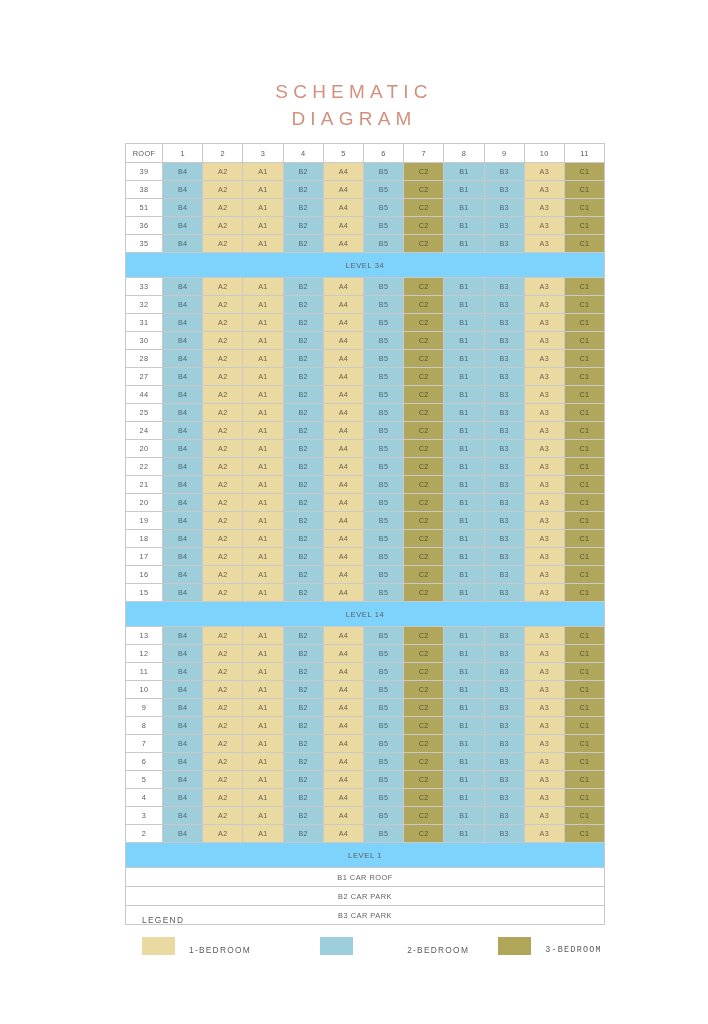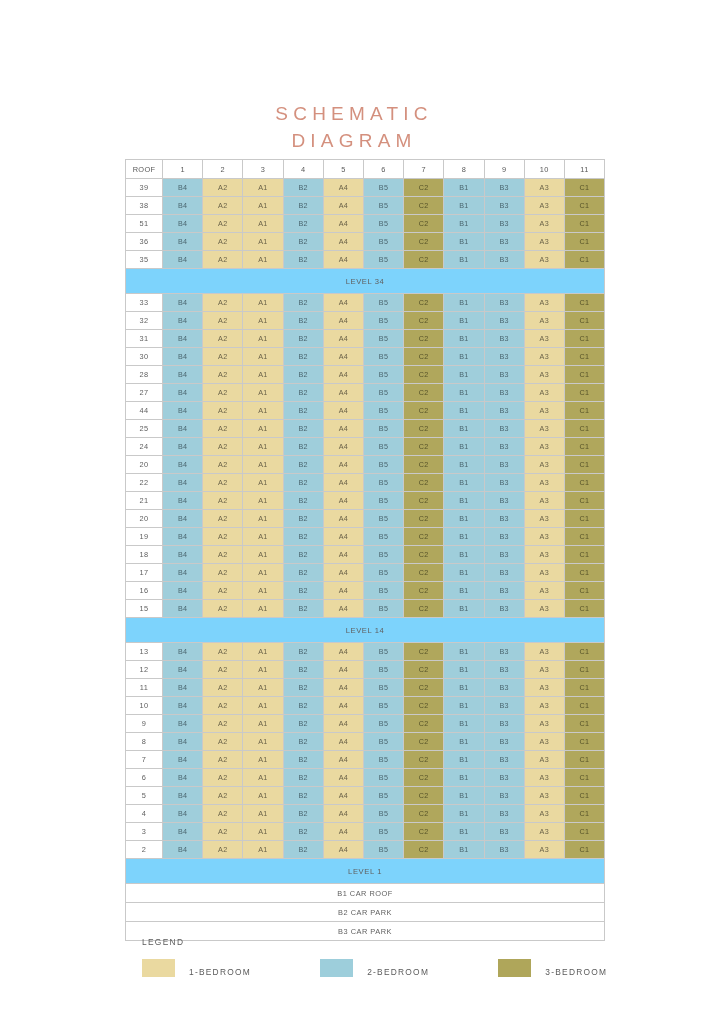"SCHEMATIC" .page { margin-top: 22px -> none }
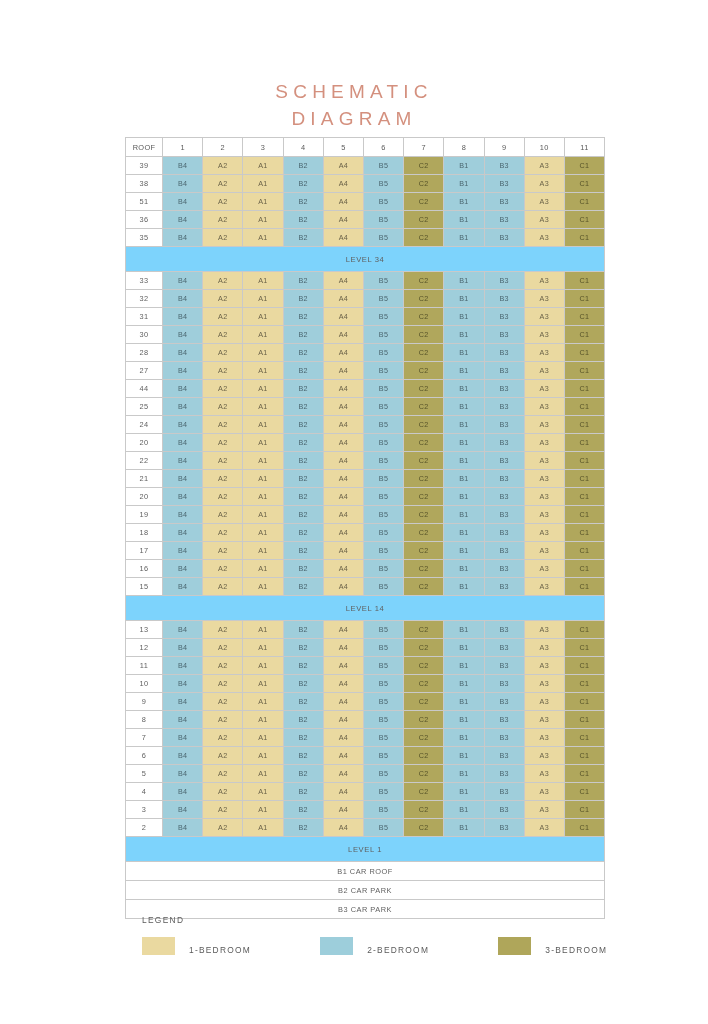"ROOF" .diagram { top: 137px -> 143px }
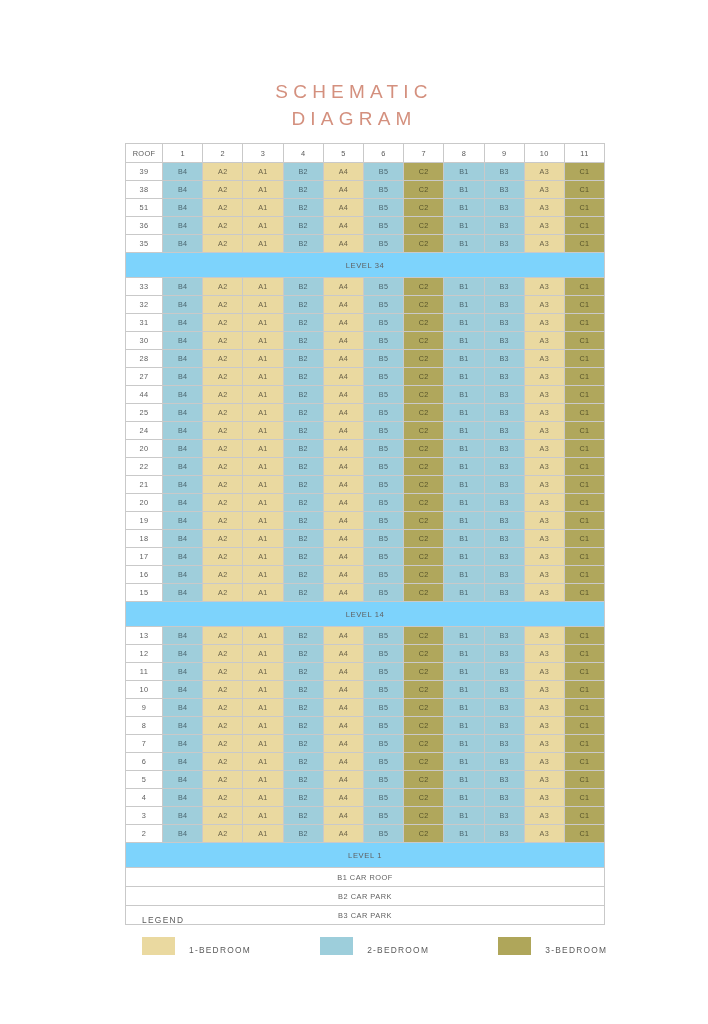"2-BEDROOM" .legend-item.i1 { gap: none -> 40px }
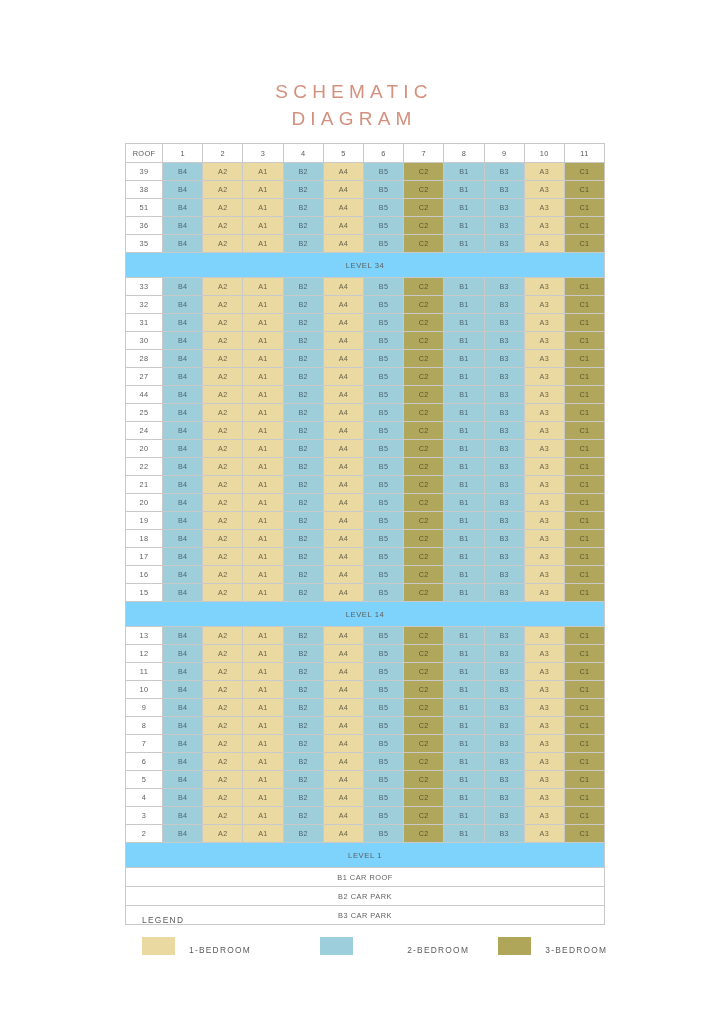"3-BEDROOM" .legend-item.i2 { font-family: none -> Liberation Mono, monospace }
